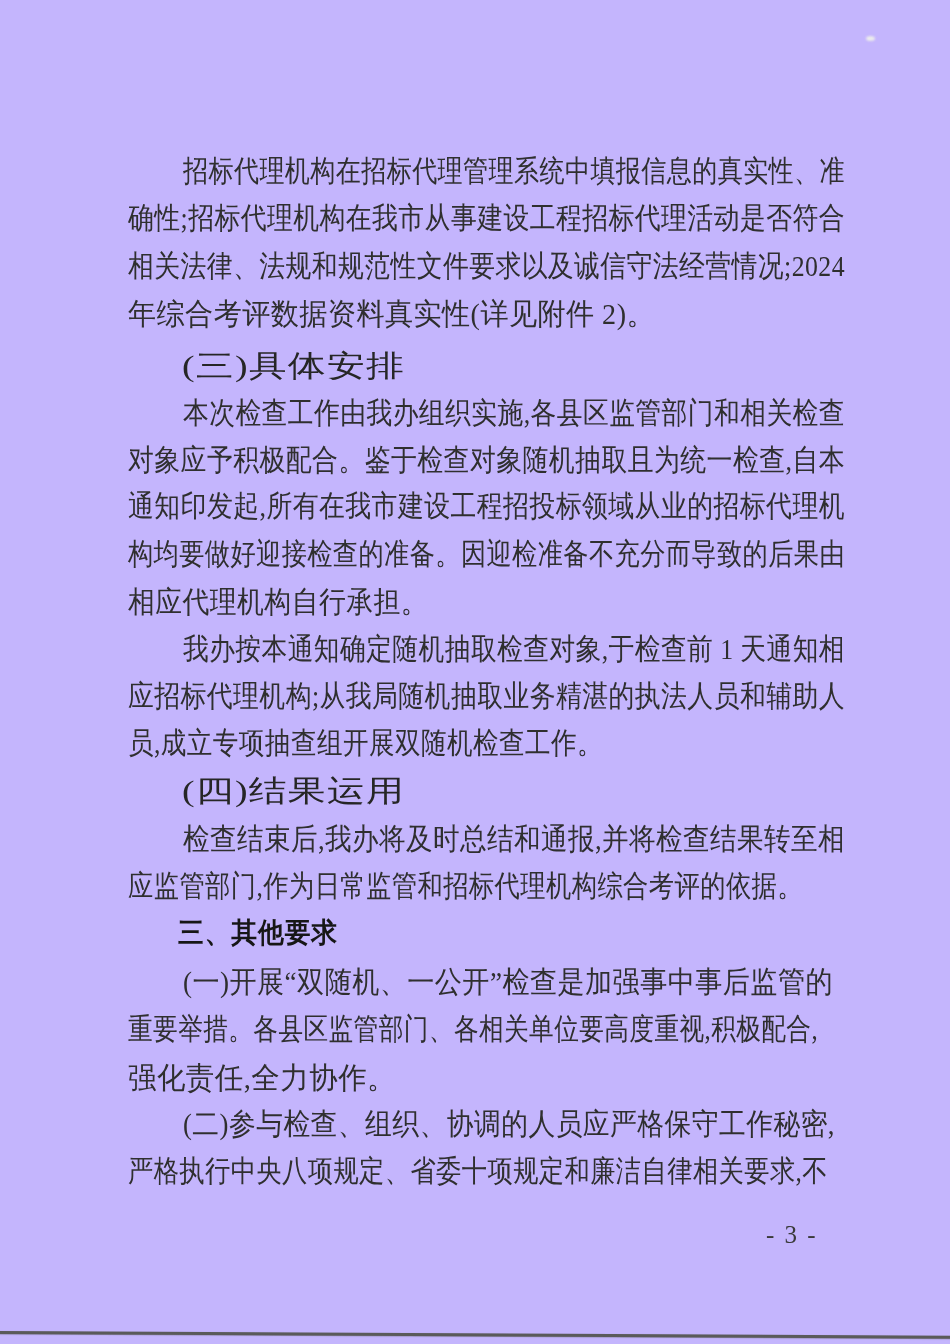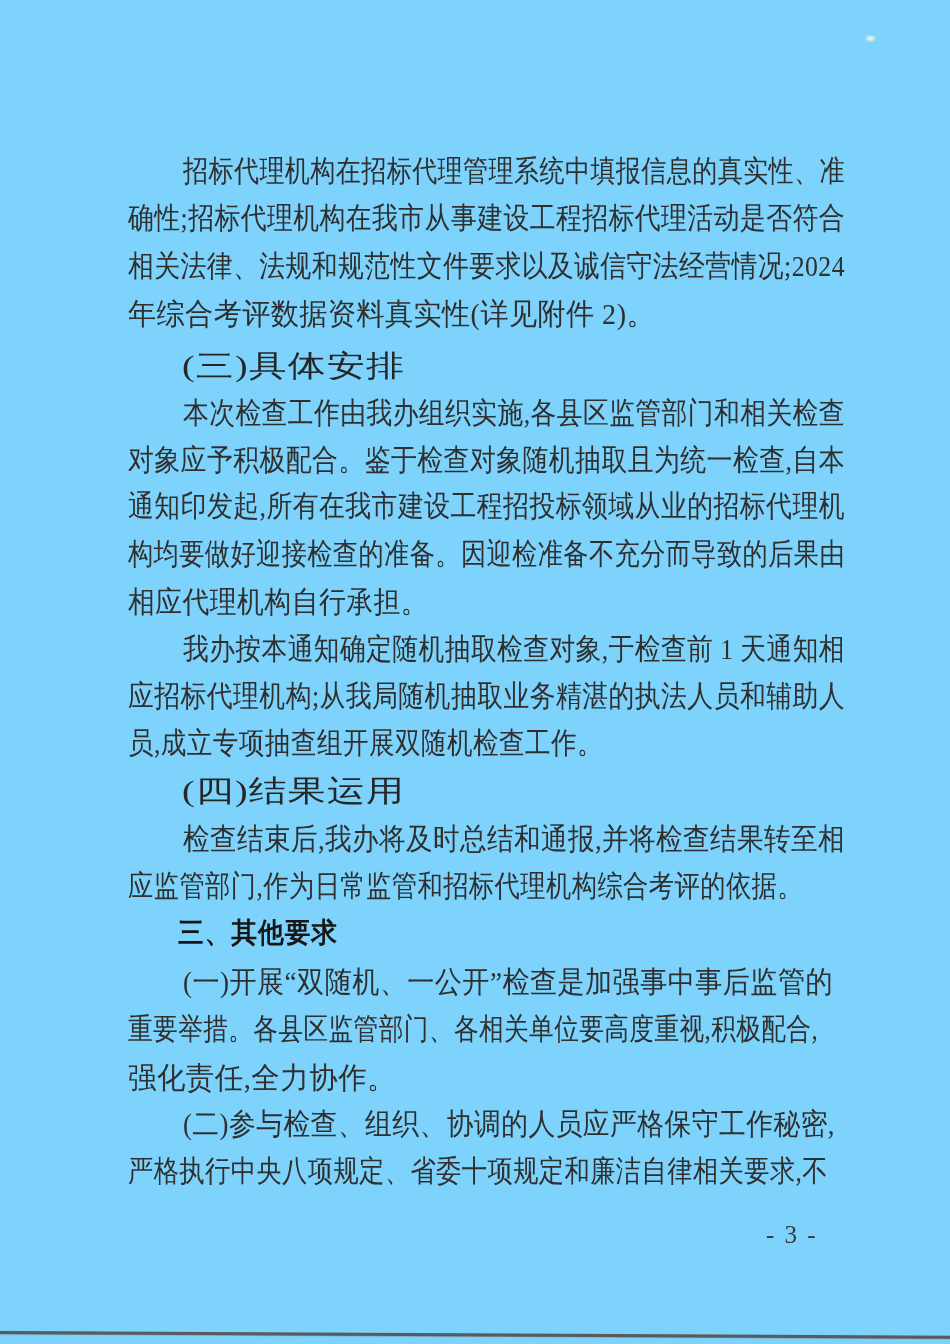"招标代理机构在招标代理管理系统中填报信息的真实性、准" .page { background: #7dd3fc -> #c4b5fd }
